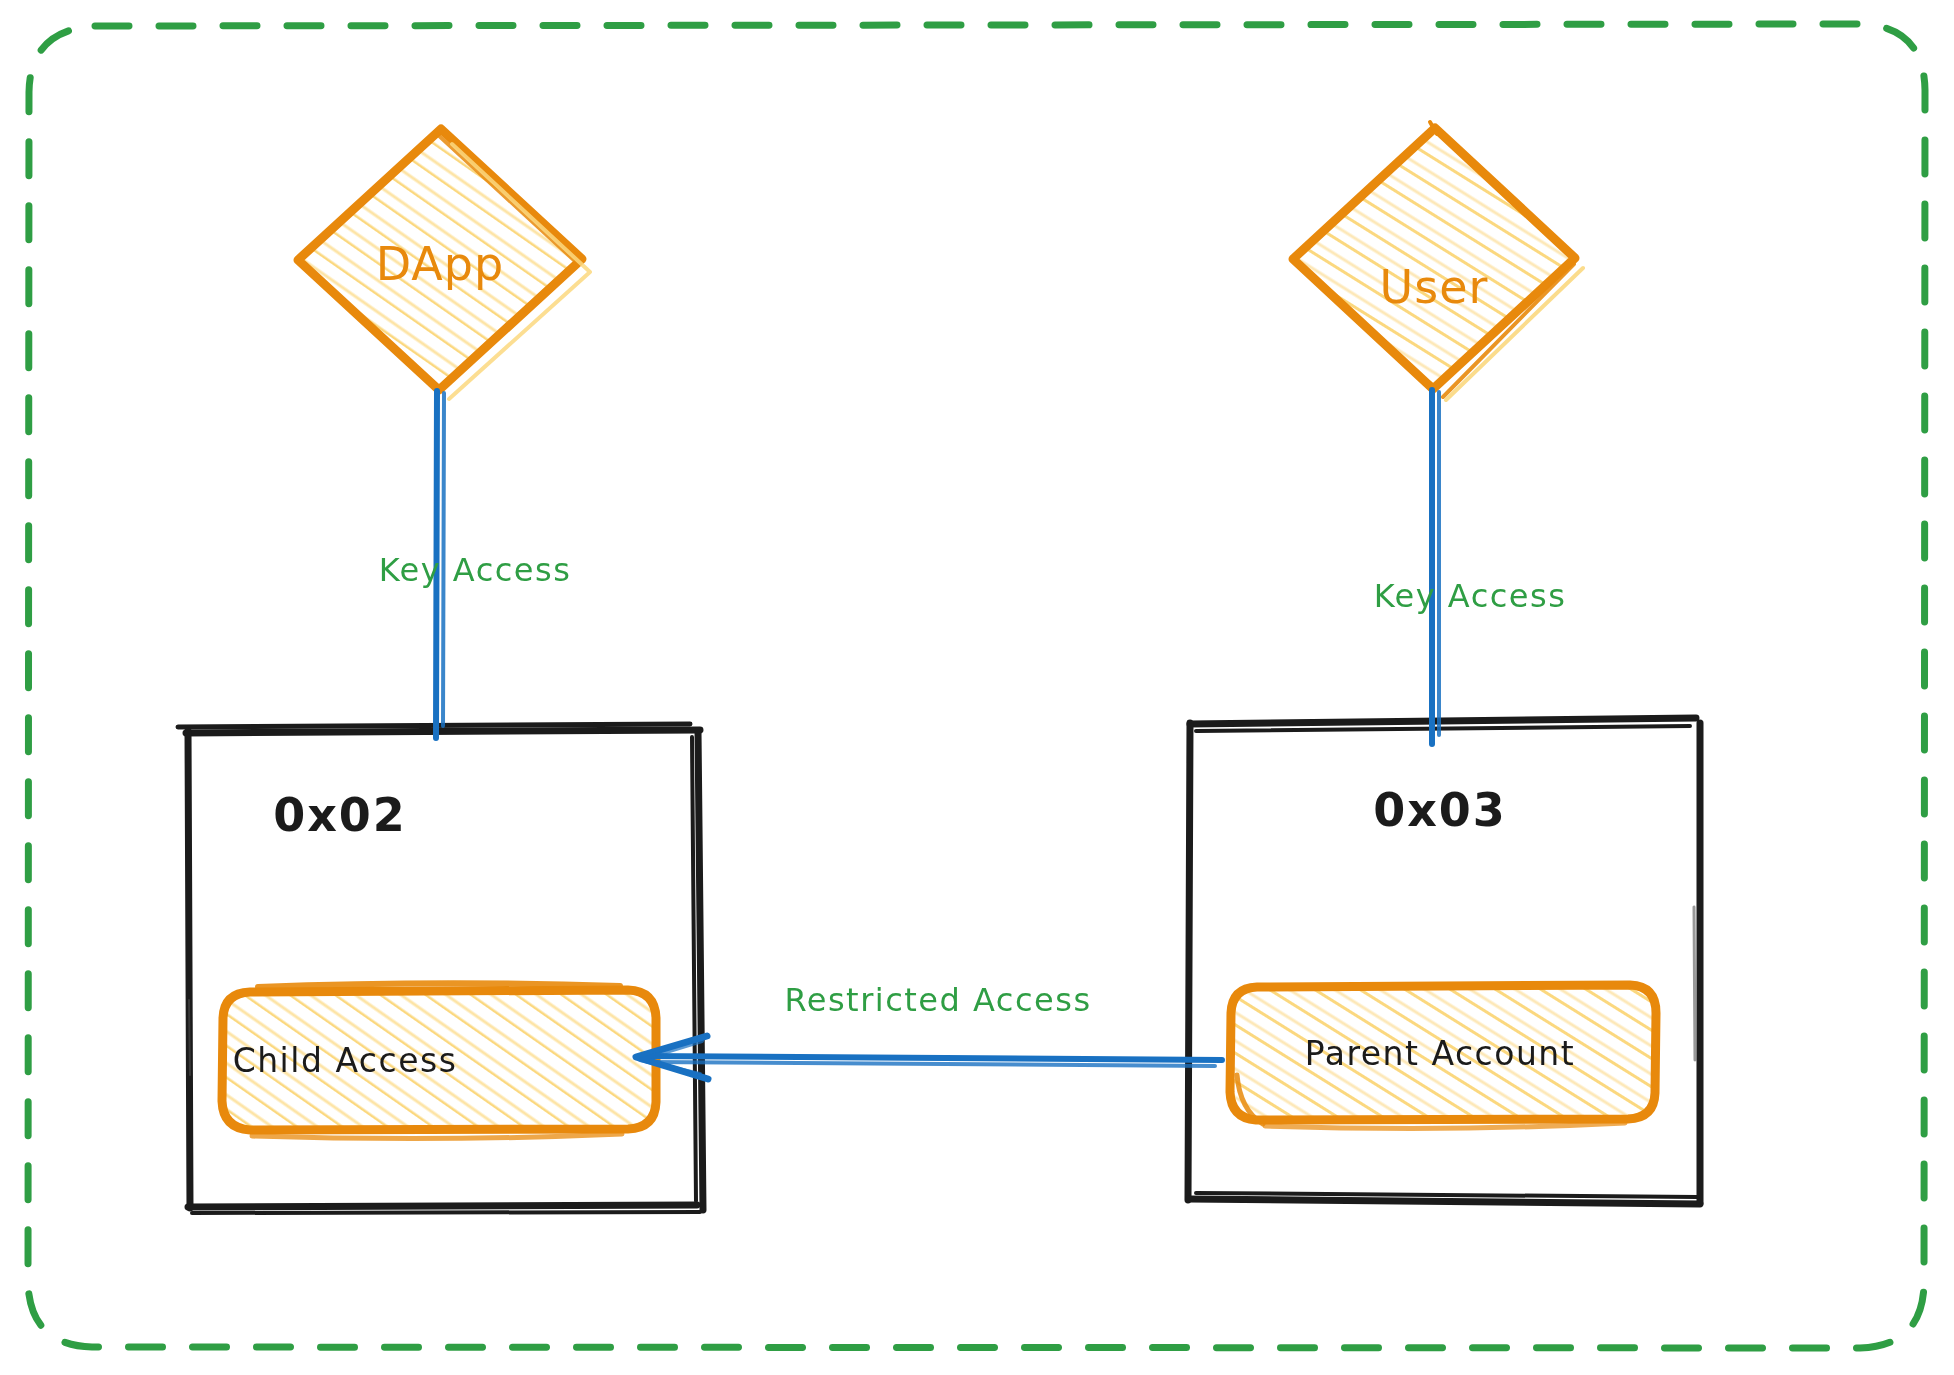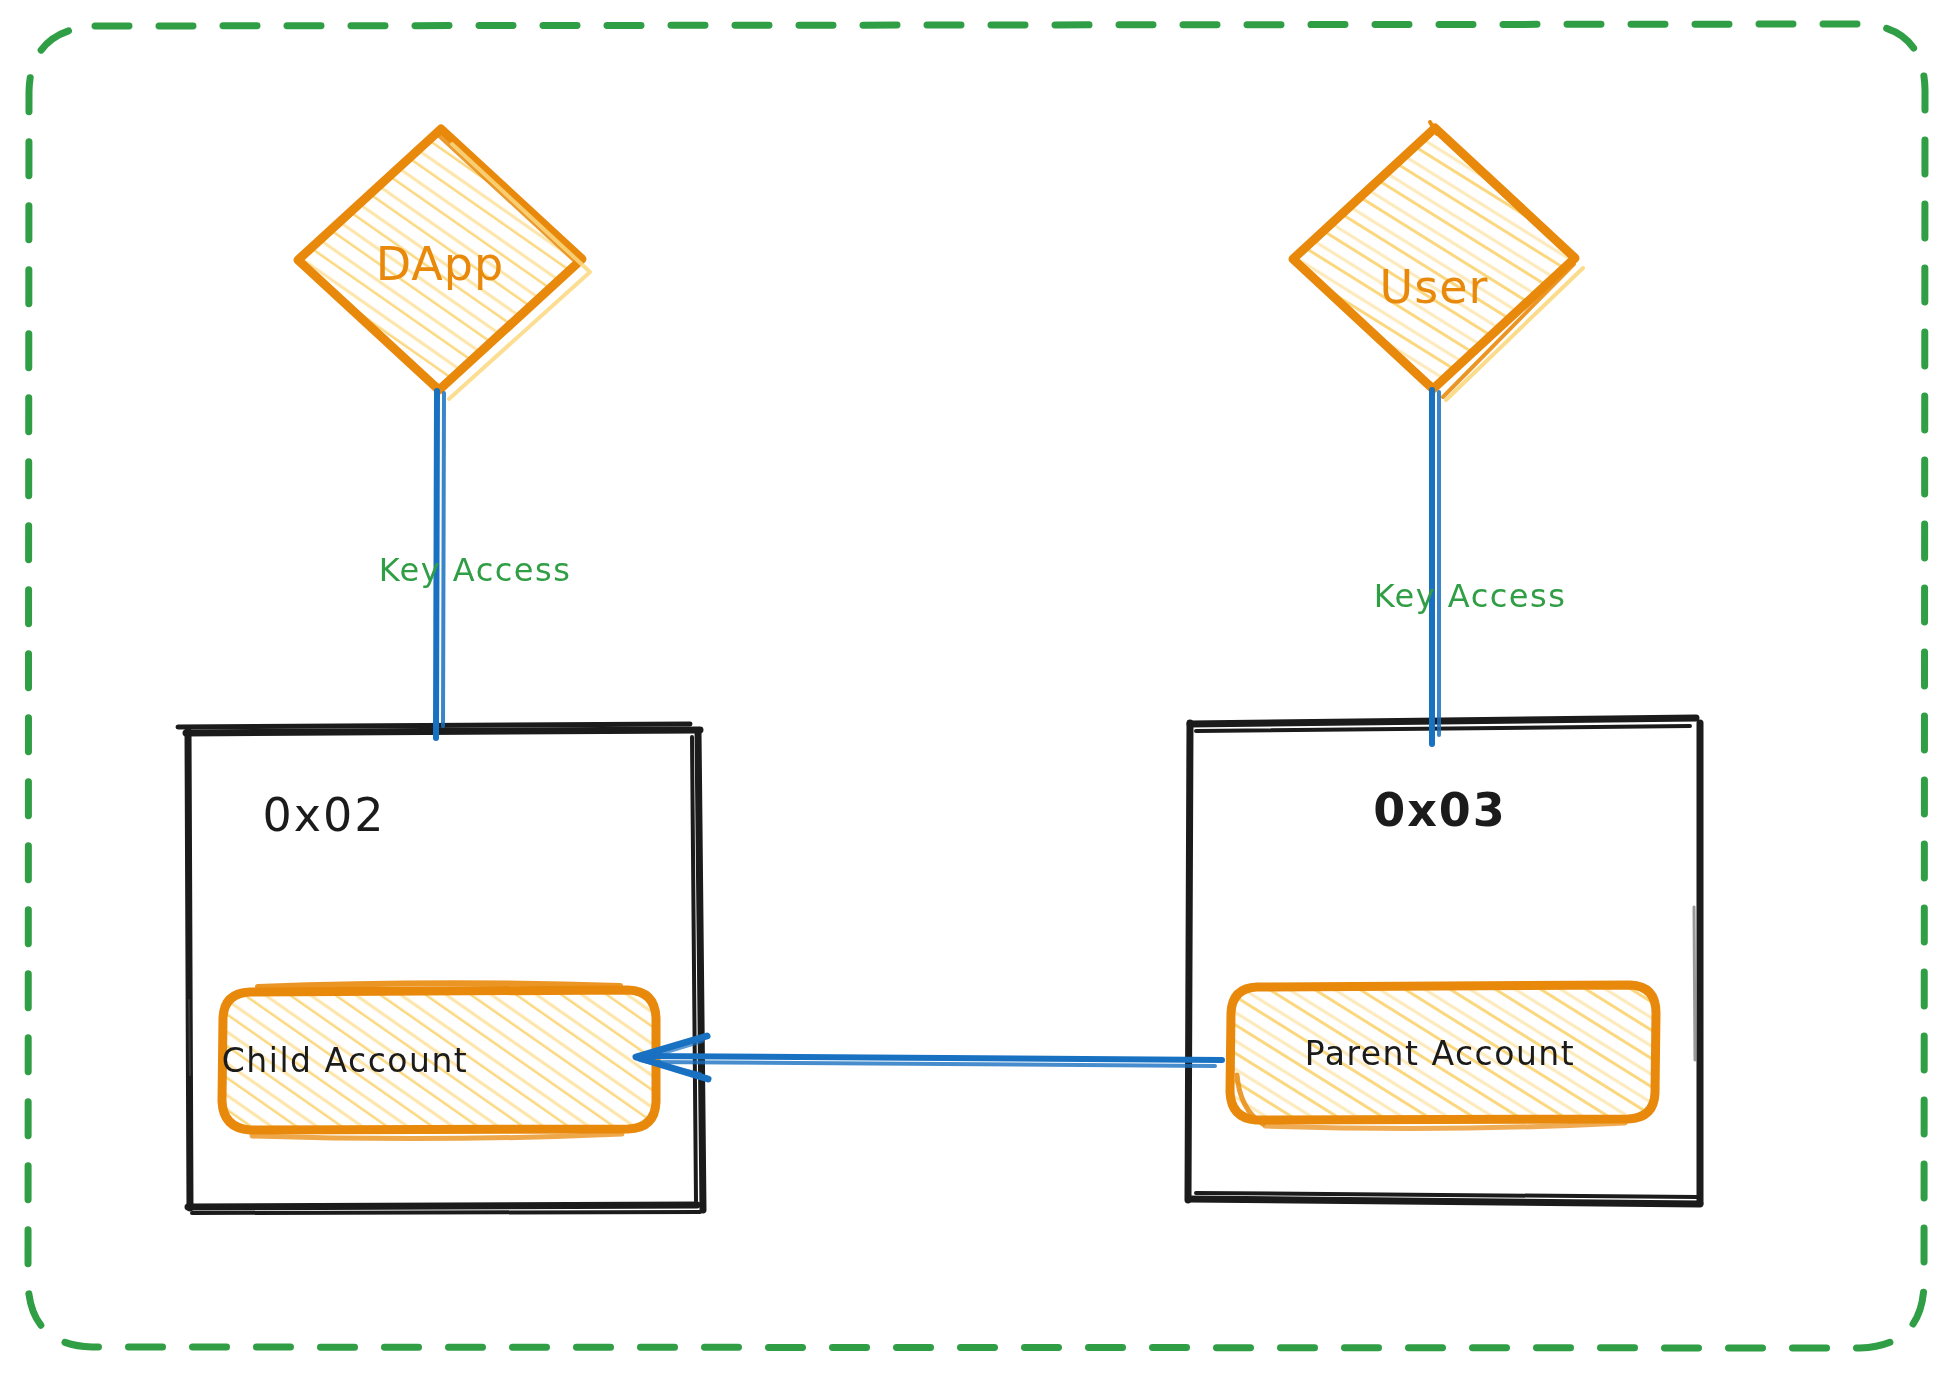"0x02" div.lbl { font-weight: none -> bold; left: 324px -> 340px }
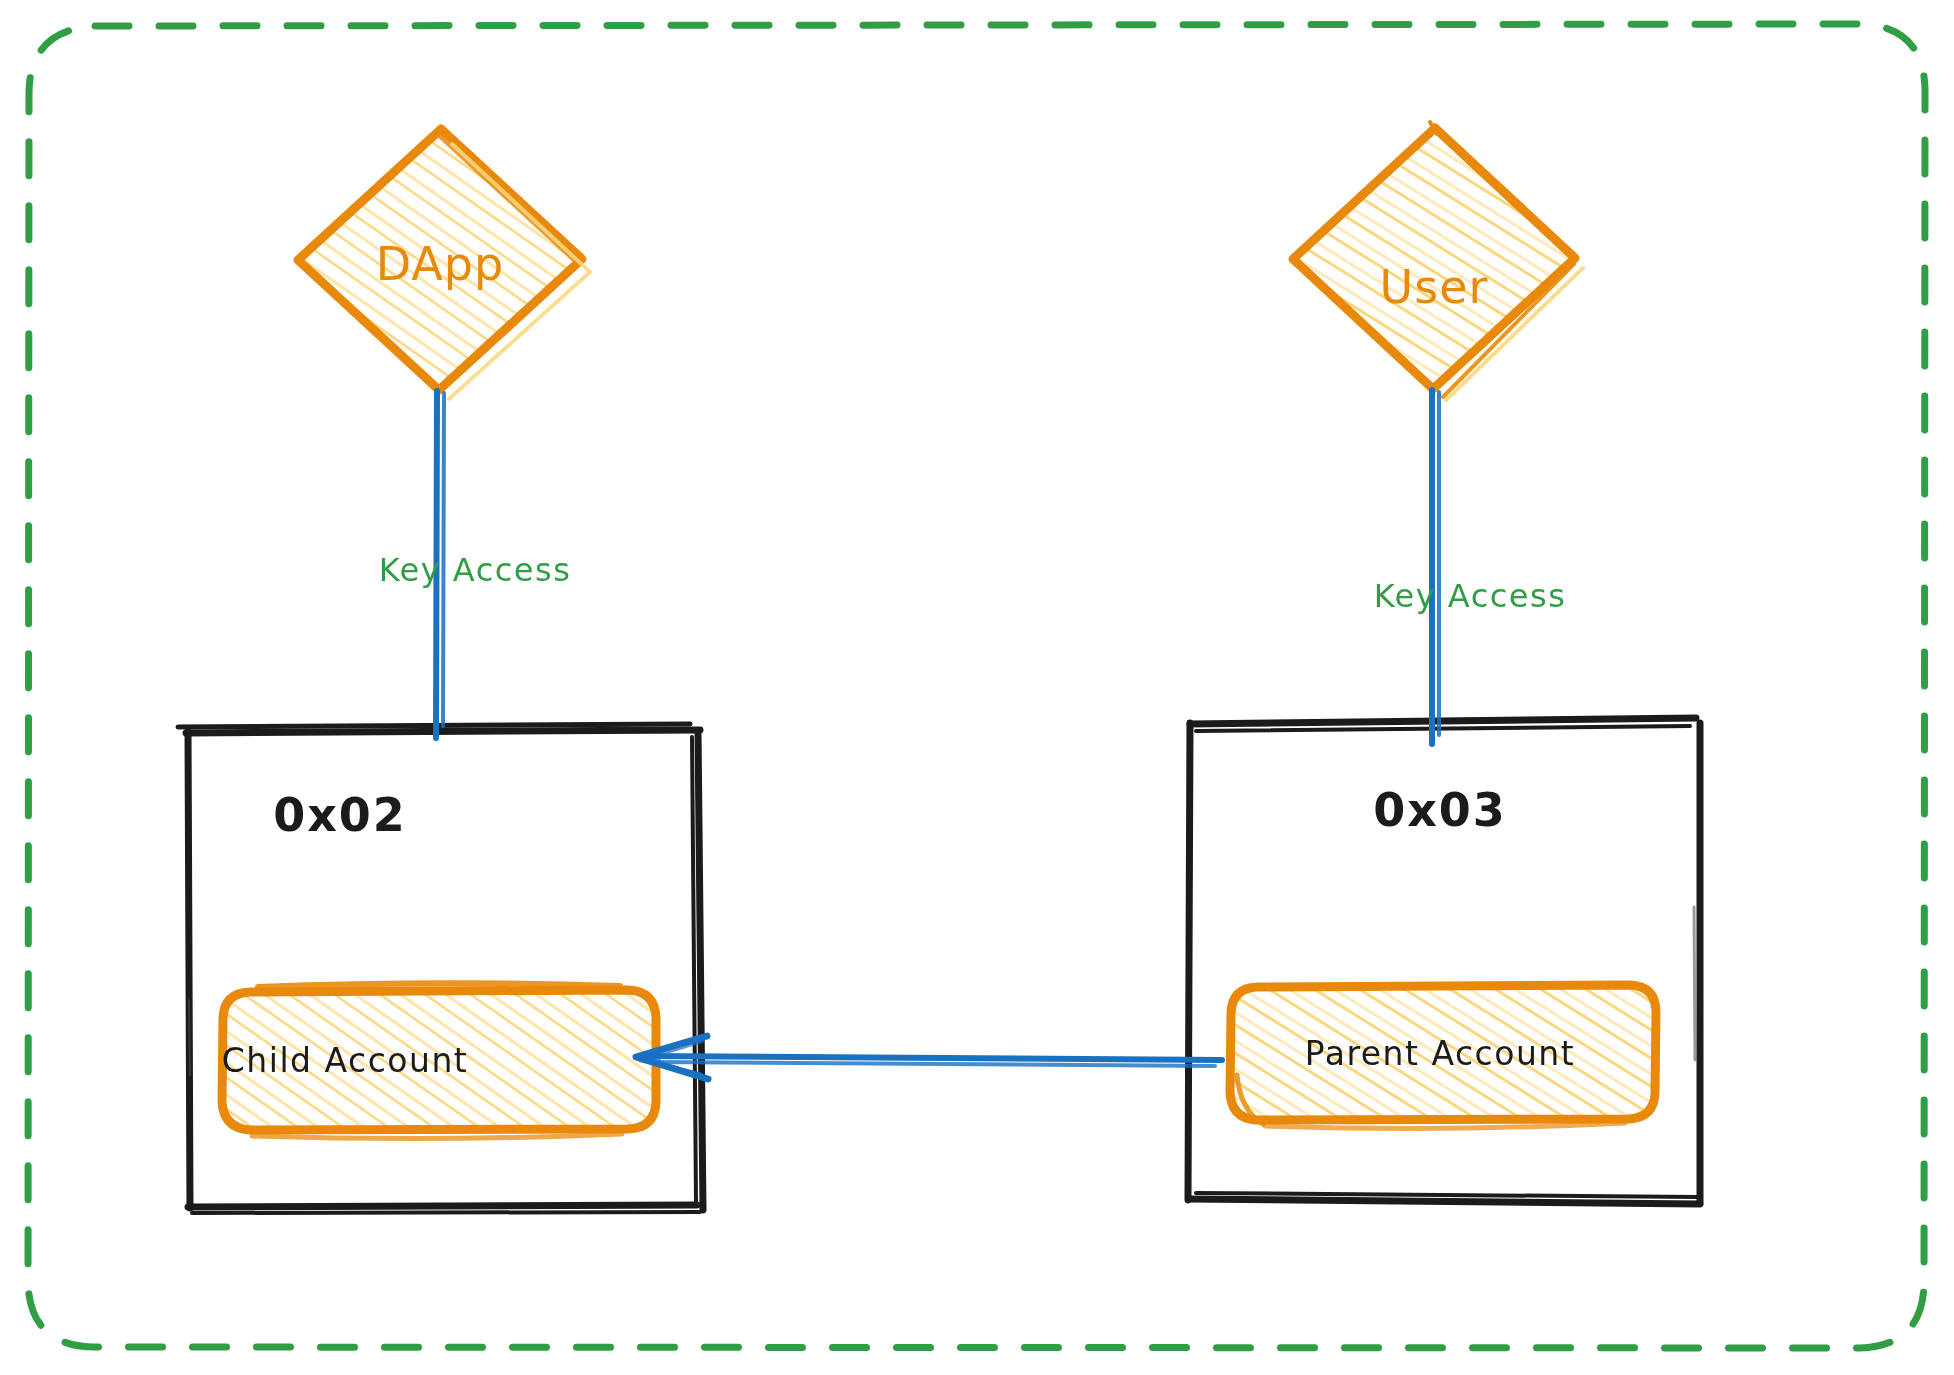"Restricted Access" div.lbl { html: none -> <div>Restricted Access</div> }
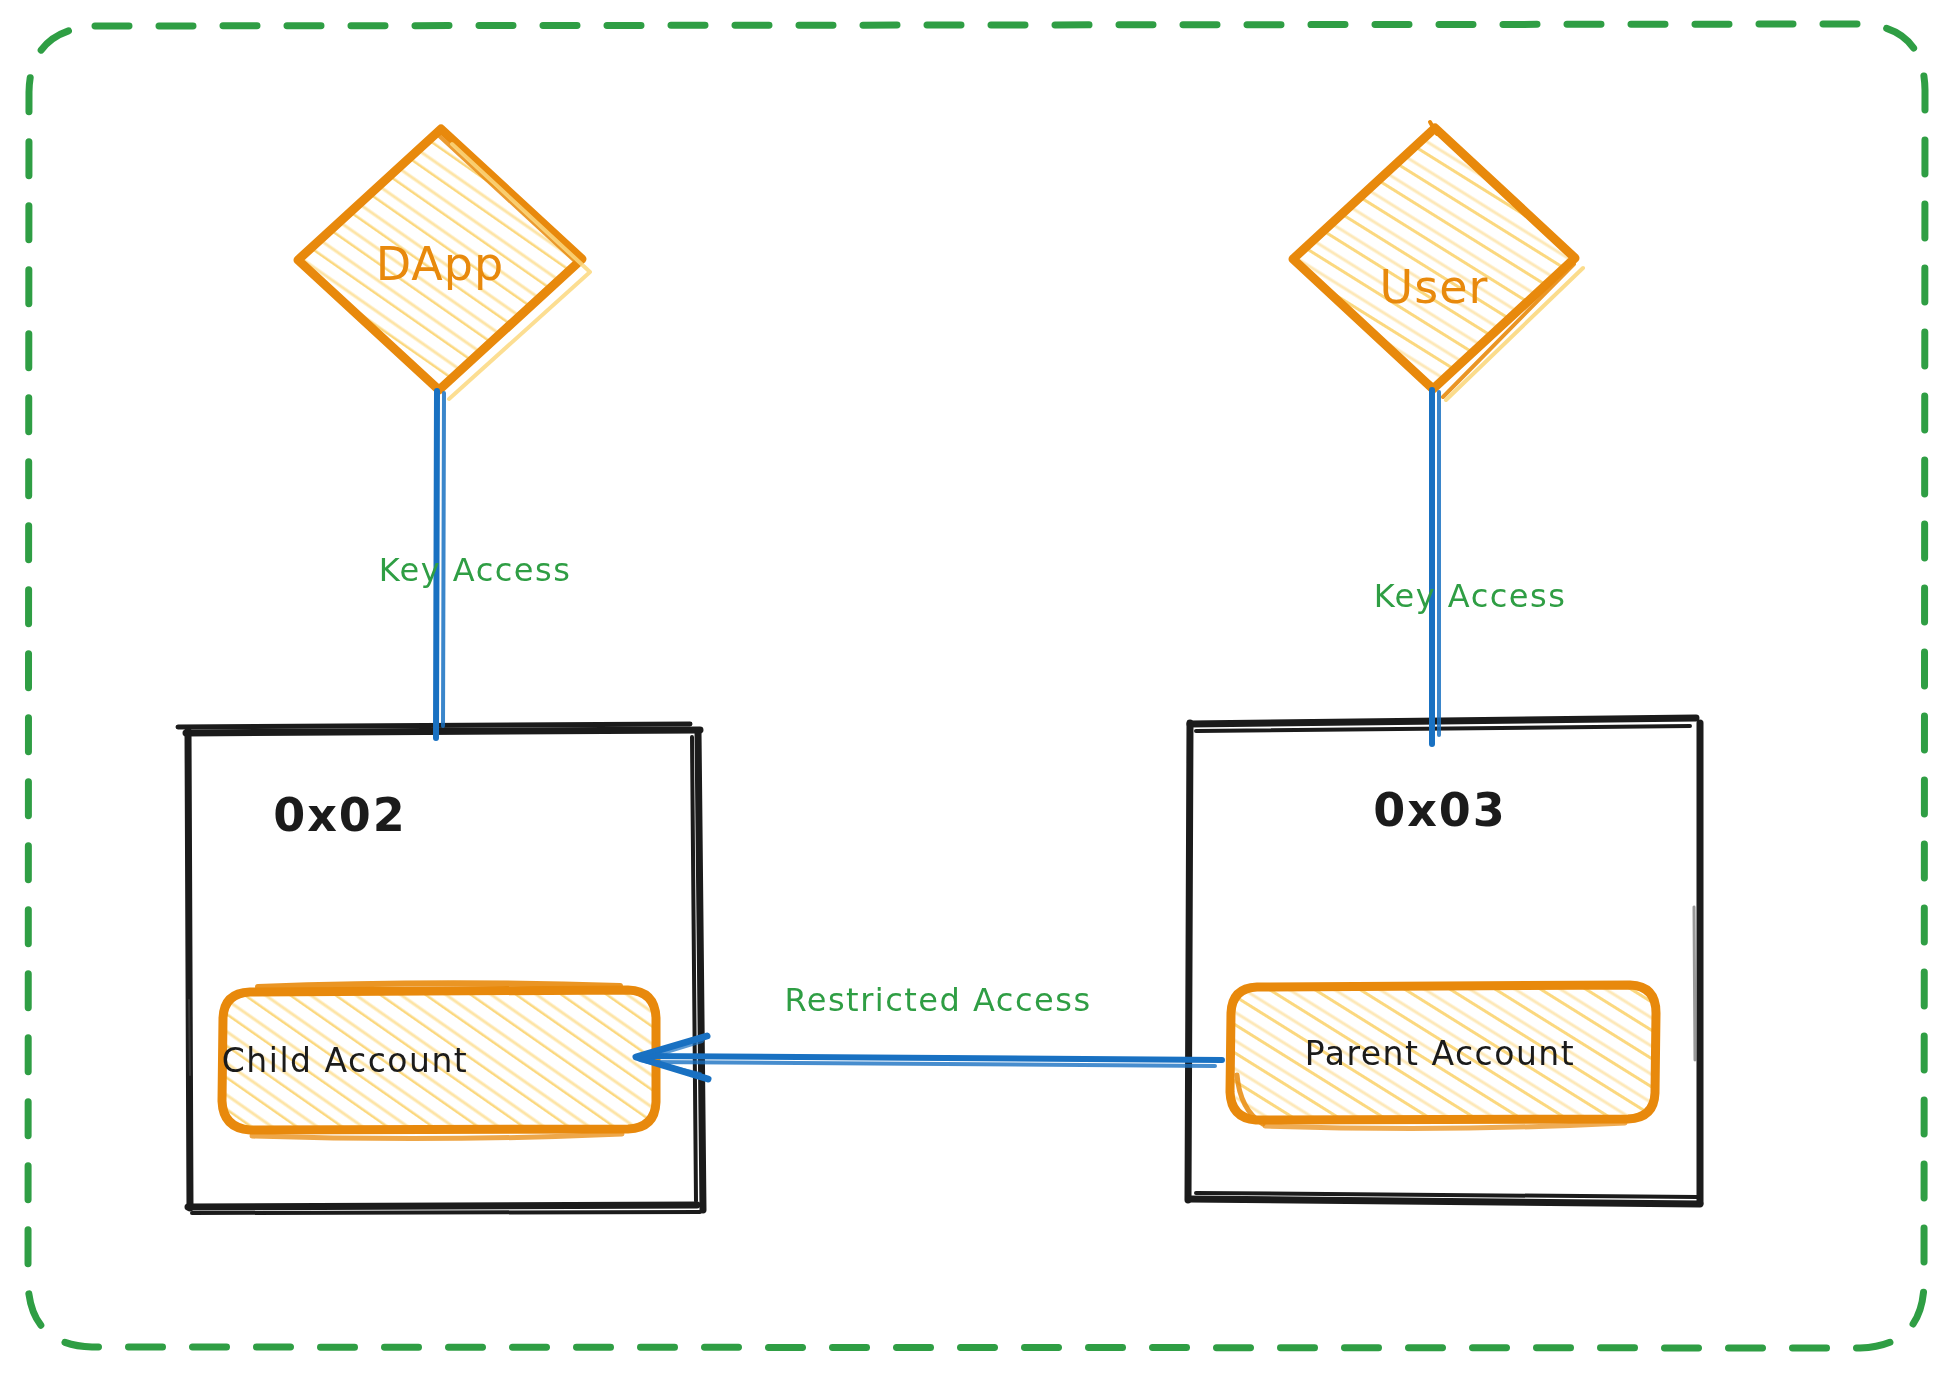"Child Account" div.lbl { text: Account -> Access }
